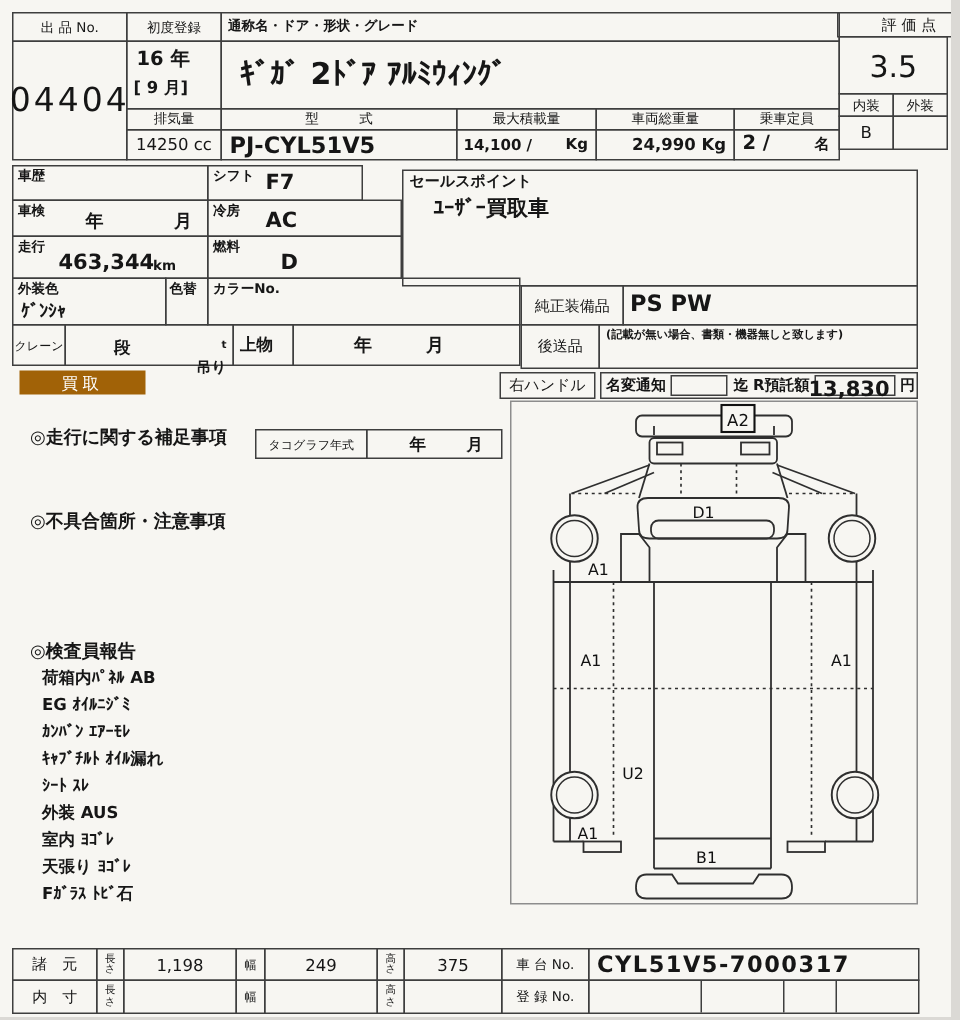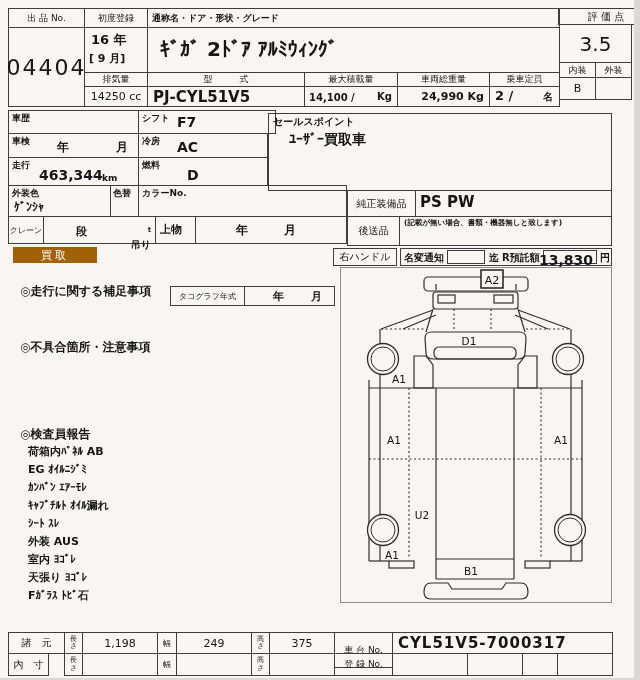"シフト" div.b { width: 138px -> 104px }
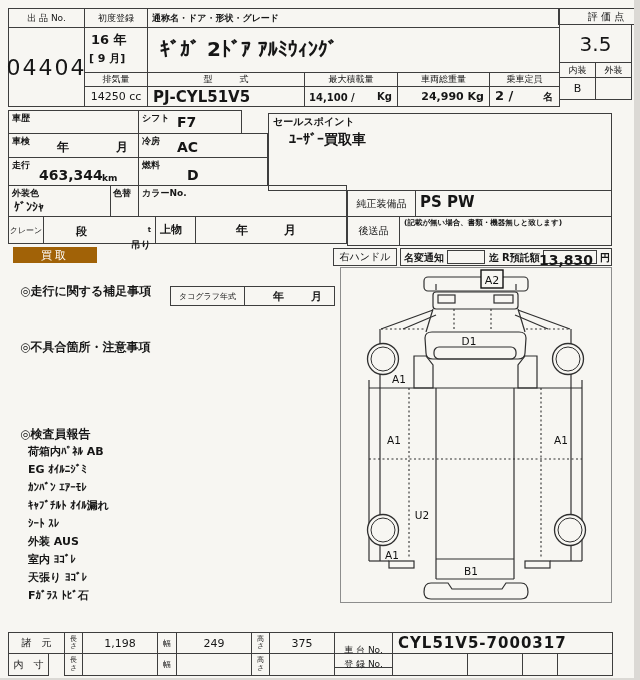"車 台 No." div.b { height: 36px -> 22px }
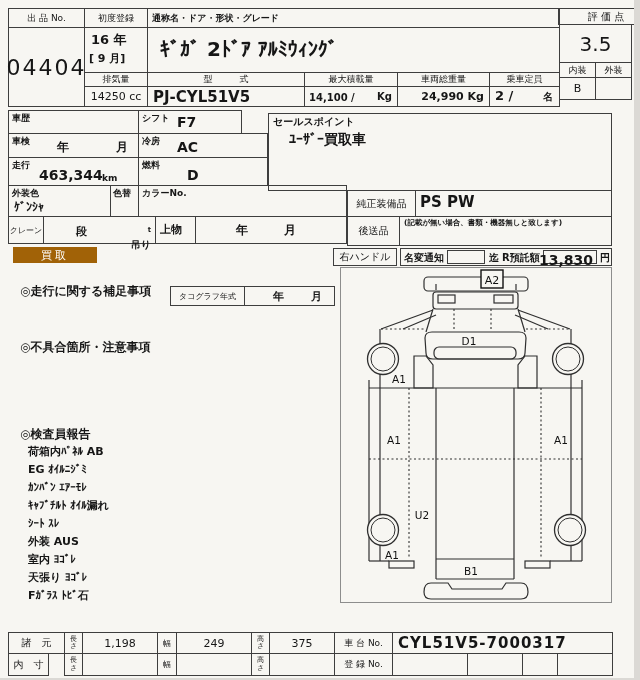"内 寸" div.b { width: 41px -> 57px }
